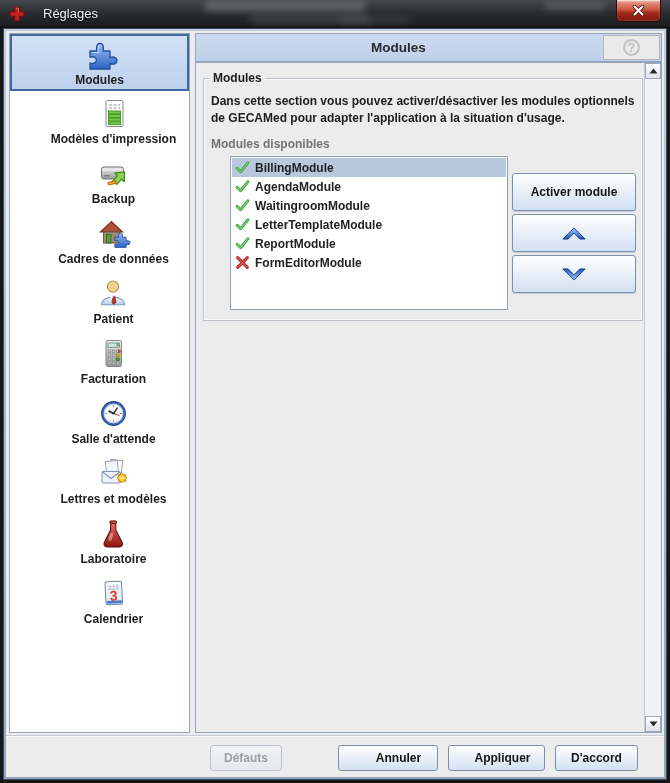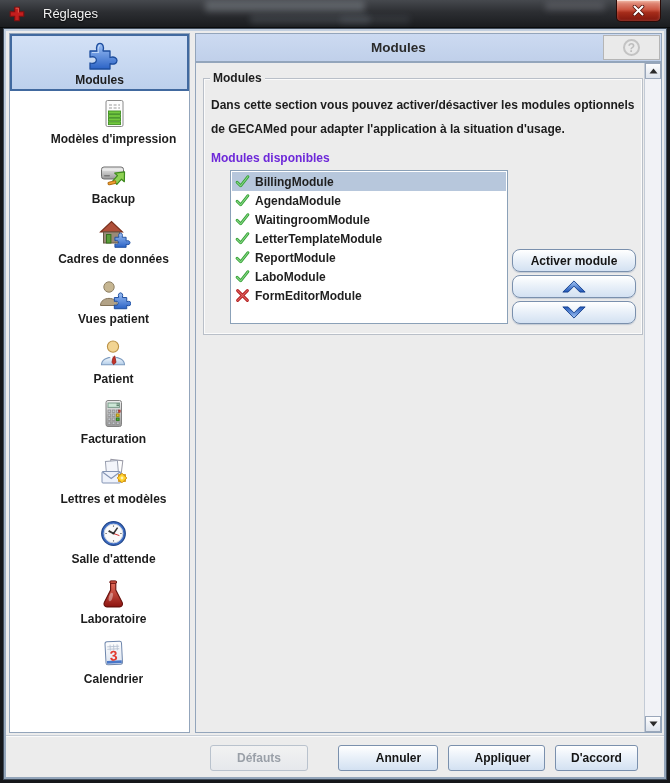"Dans cette section vous pouvez" .desc { line-height: 24px -> 17px }
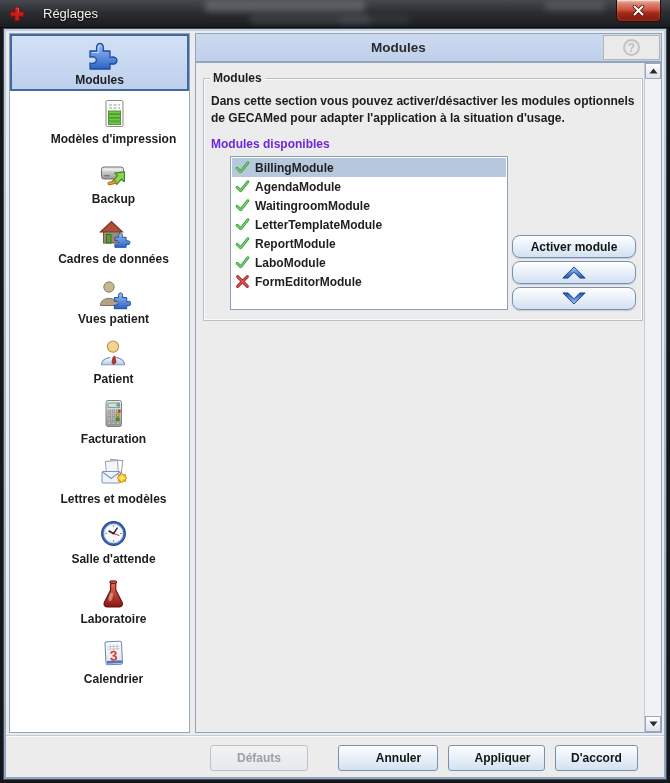"Modules disponibles" .list-label { color: #6d28d9 -> #737373 }
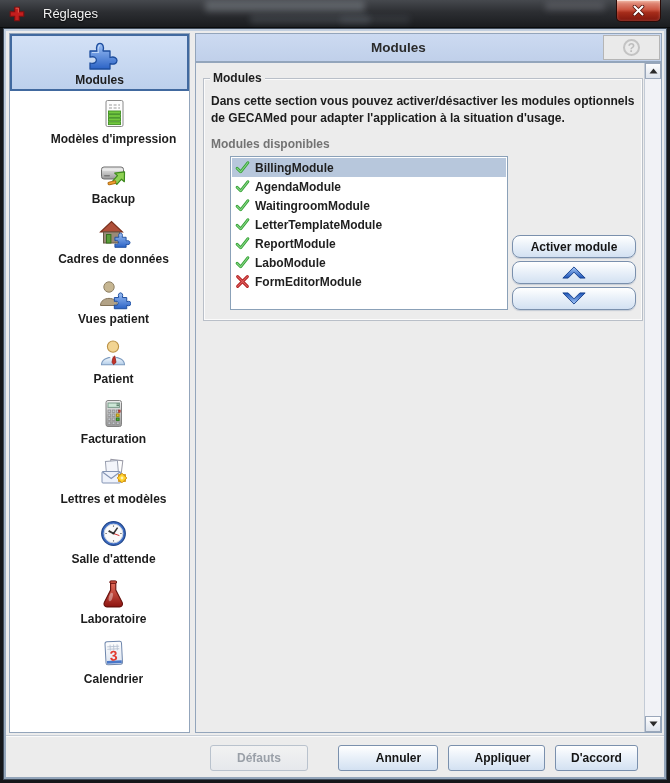"BillingModule" .mods-row { align-items: flex-end -> center }
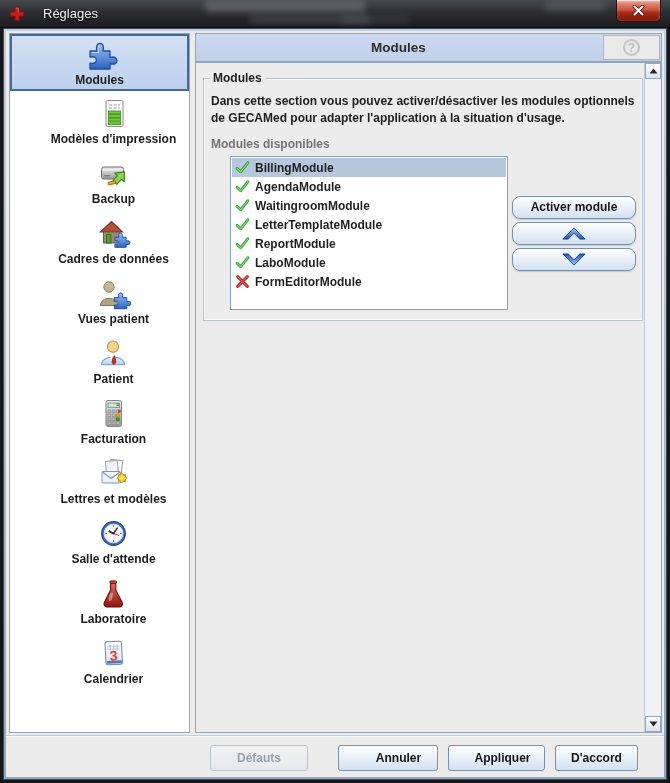"Activer module" .jbtn { border-radius: 8px -> 3px; height: 23px -> 38px }
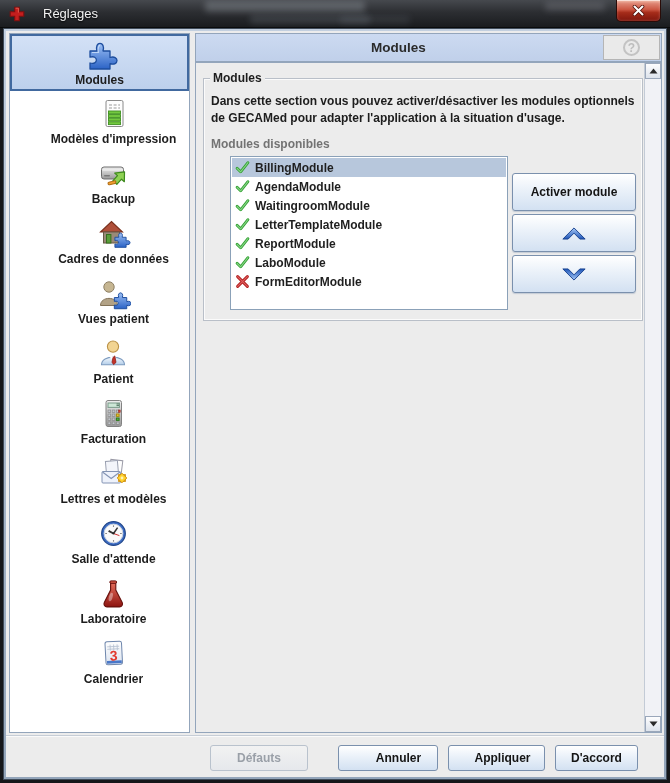"LaboModule" div.mod-row { html: <div> <span> <svg> <path></path> <path></path> </svg> </span> <span>LaboModule</span> </div> -> none }
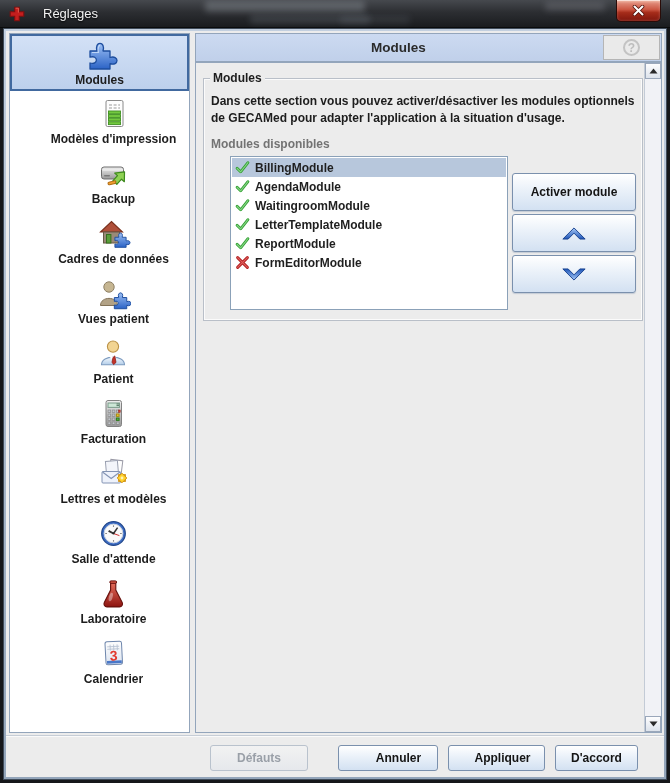"Vues patient" div.side-item { html: <div> <span> <svg> <circle></circle> <path></path> <g> <path></path> </g> </svg> </span> <span>Vues patient</span> </div> -> none }
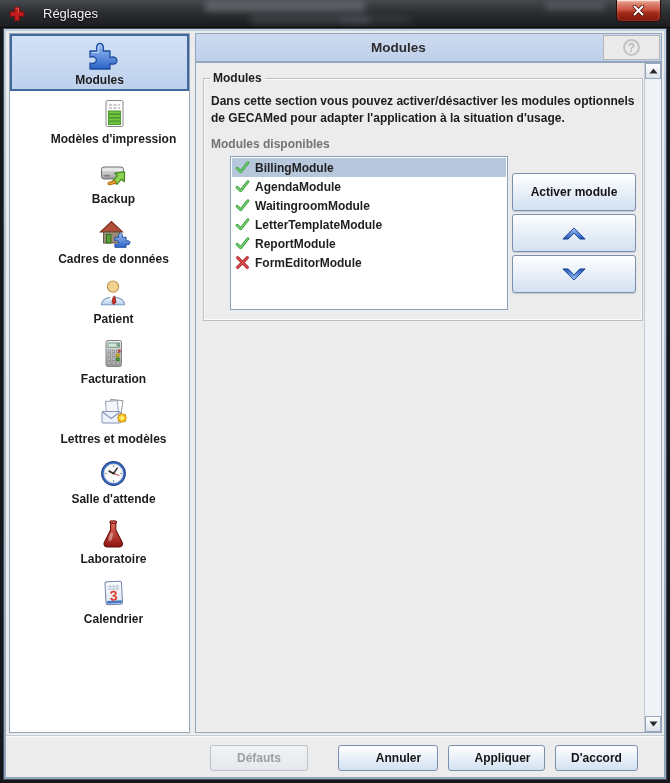"Lettres et modèles" div.side-item { order: before "Salle d'attende" -> after "Salle d'attende" }
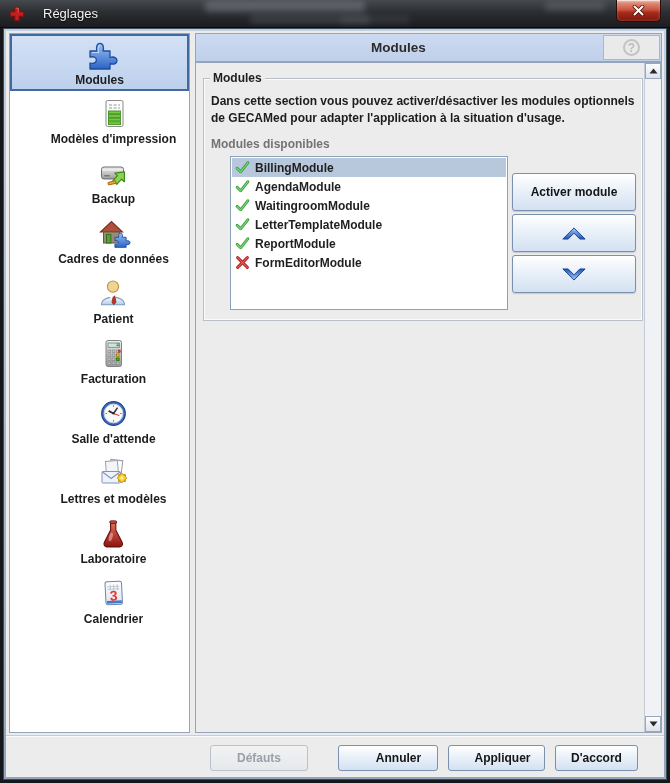"Défauts" .f-defaults { width: 98px -> 72px }
